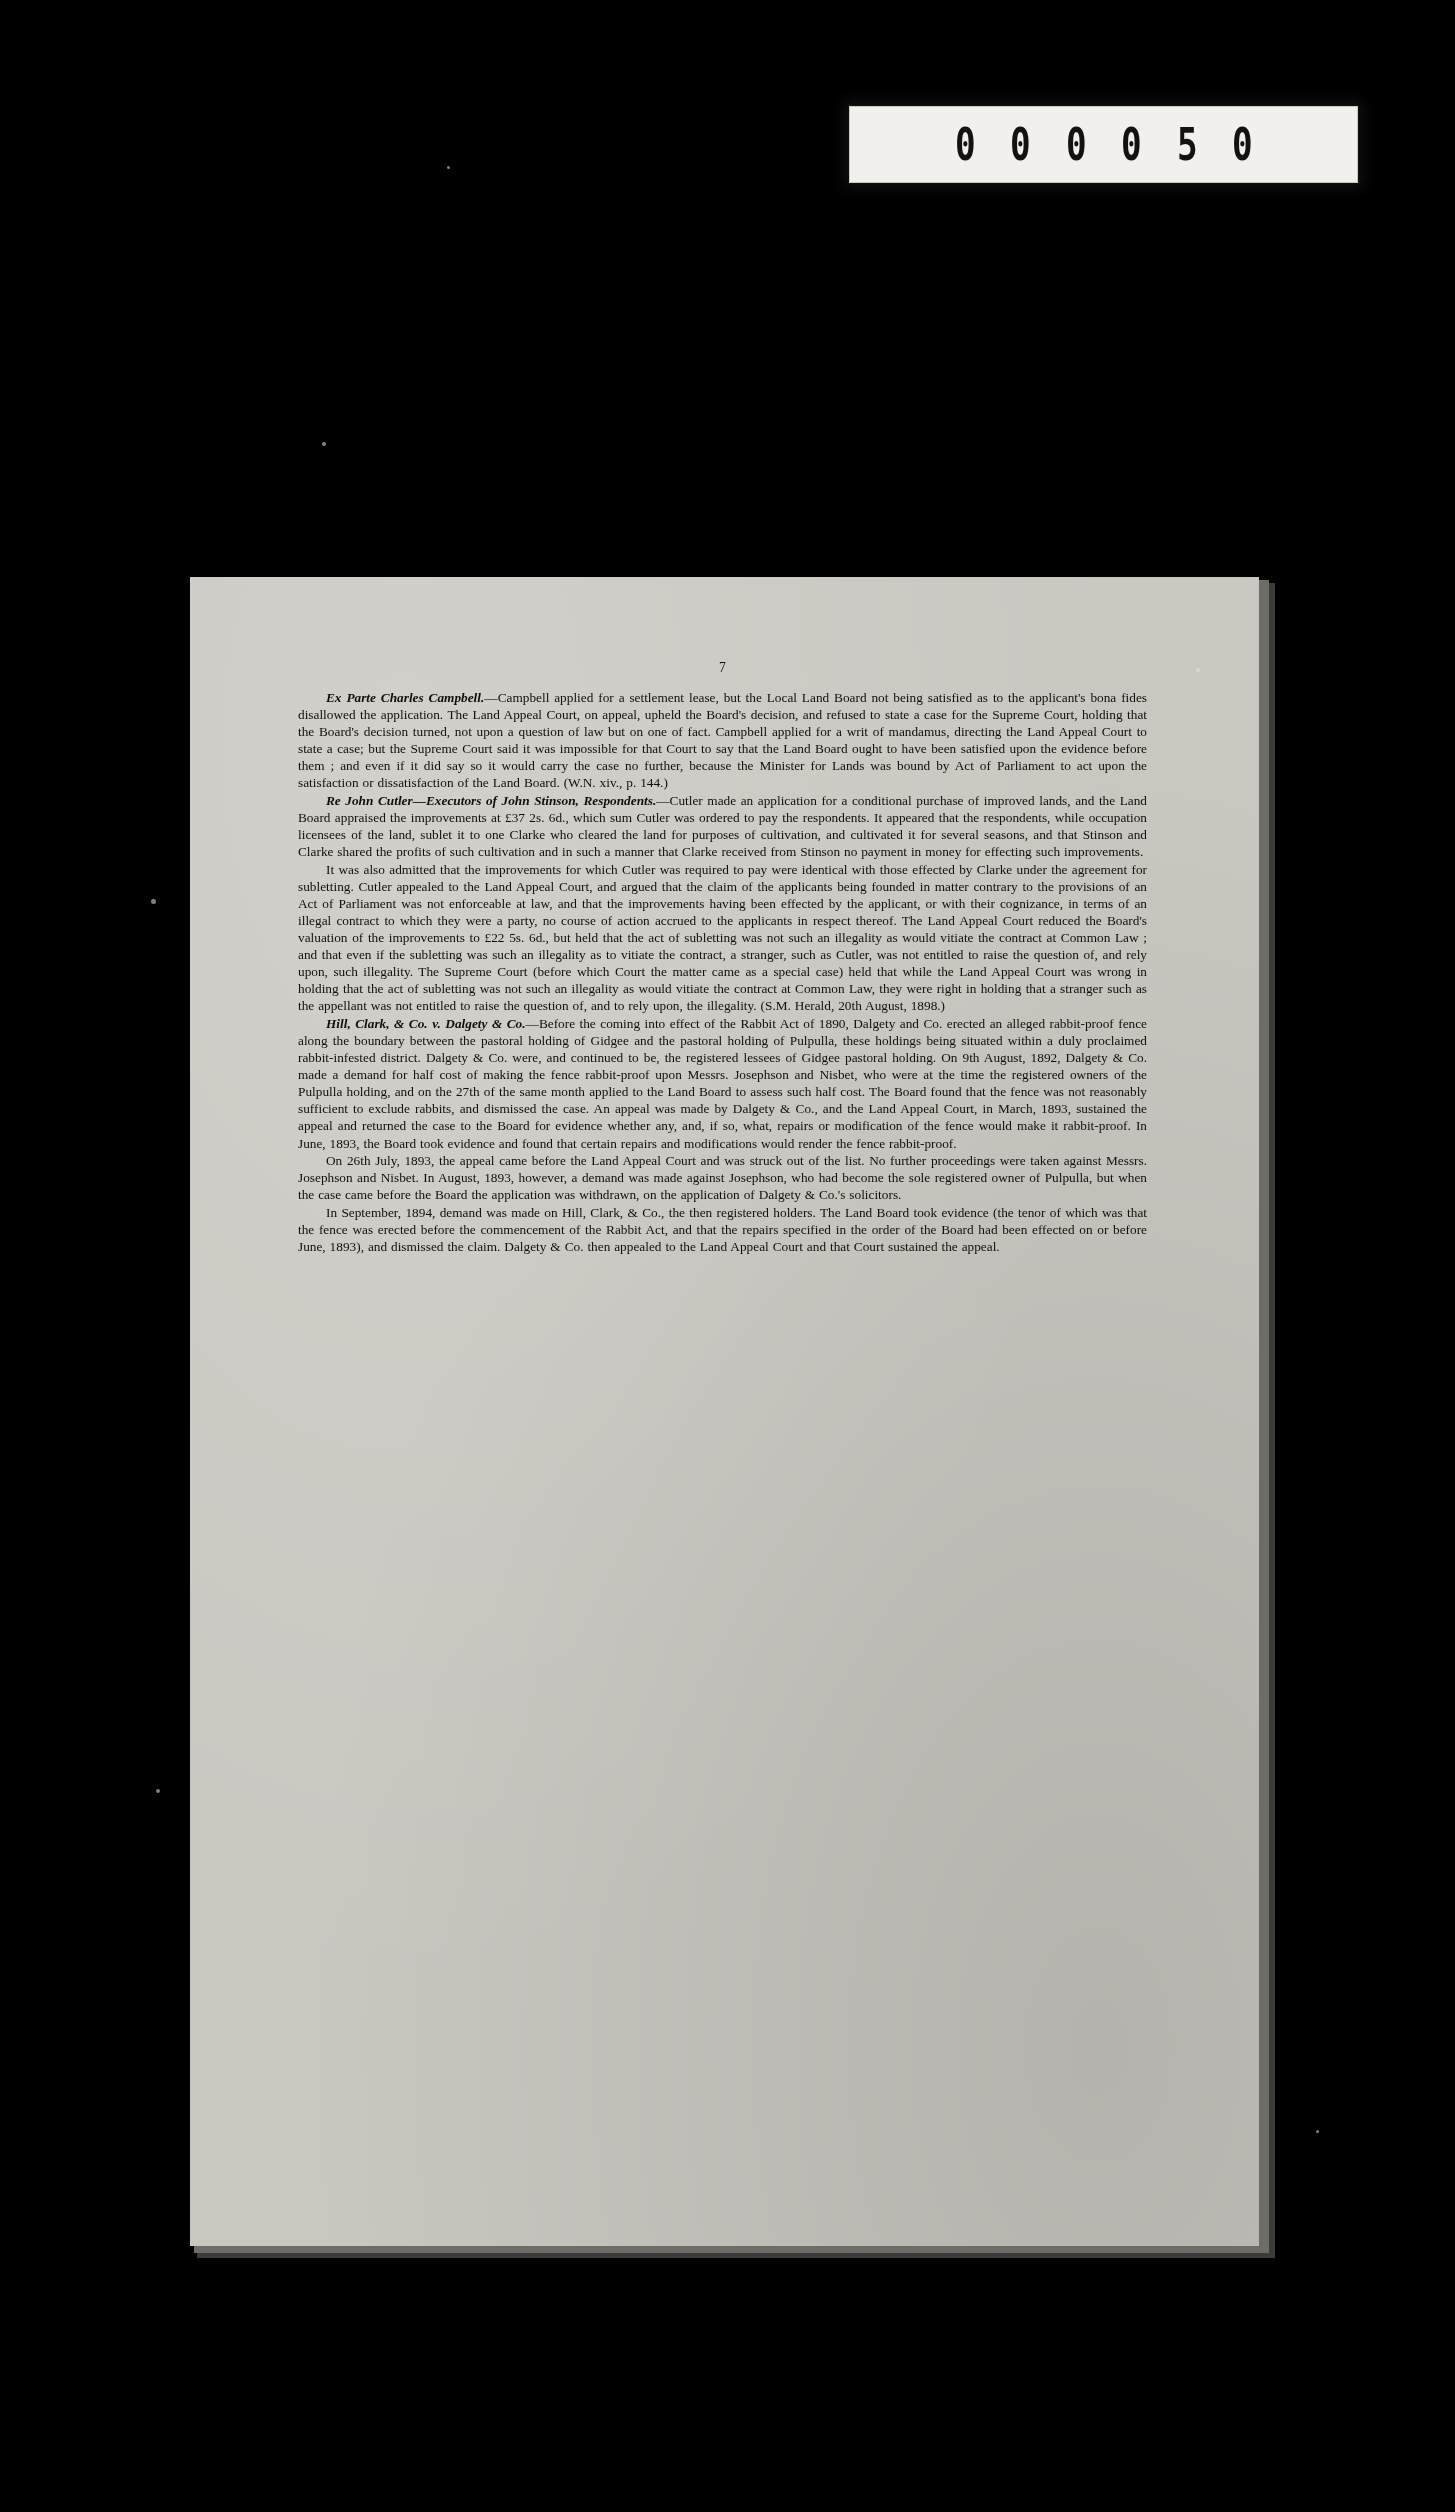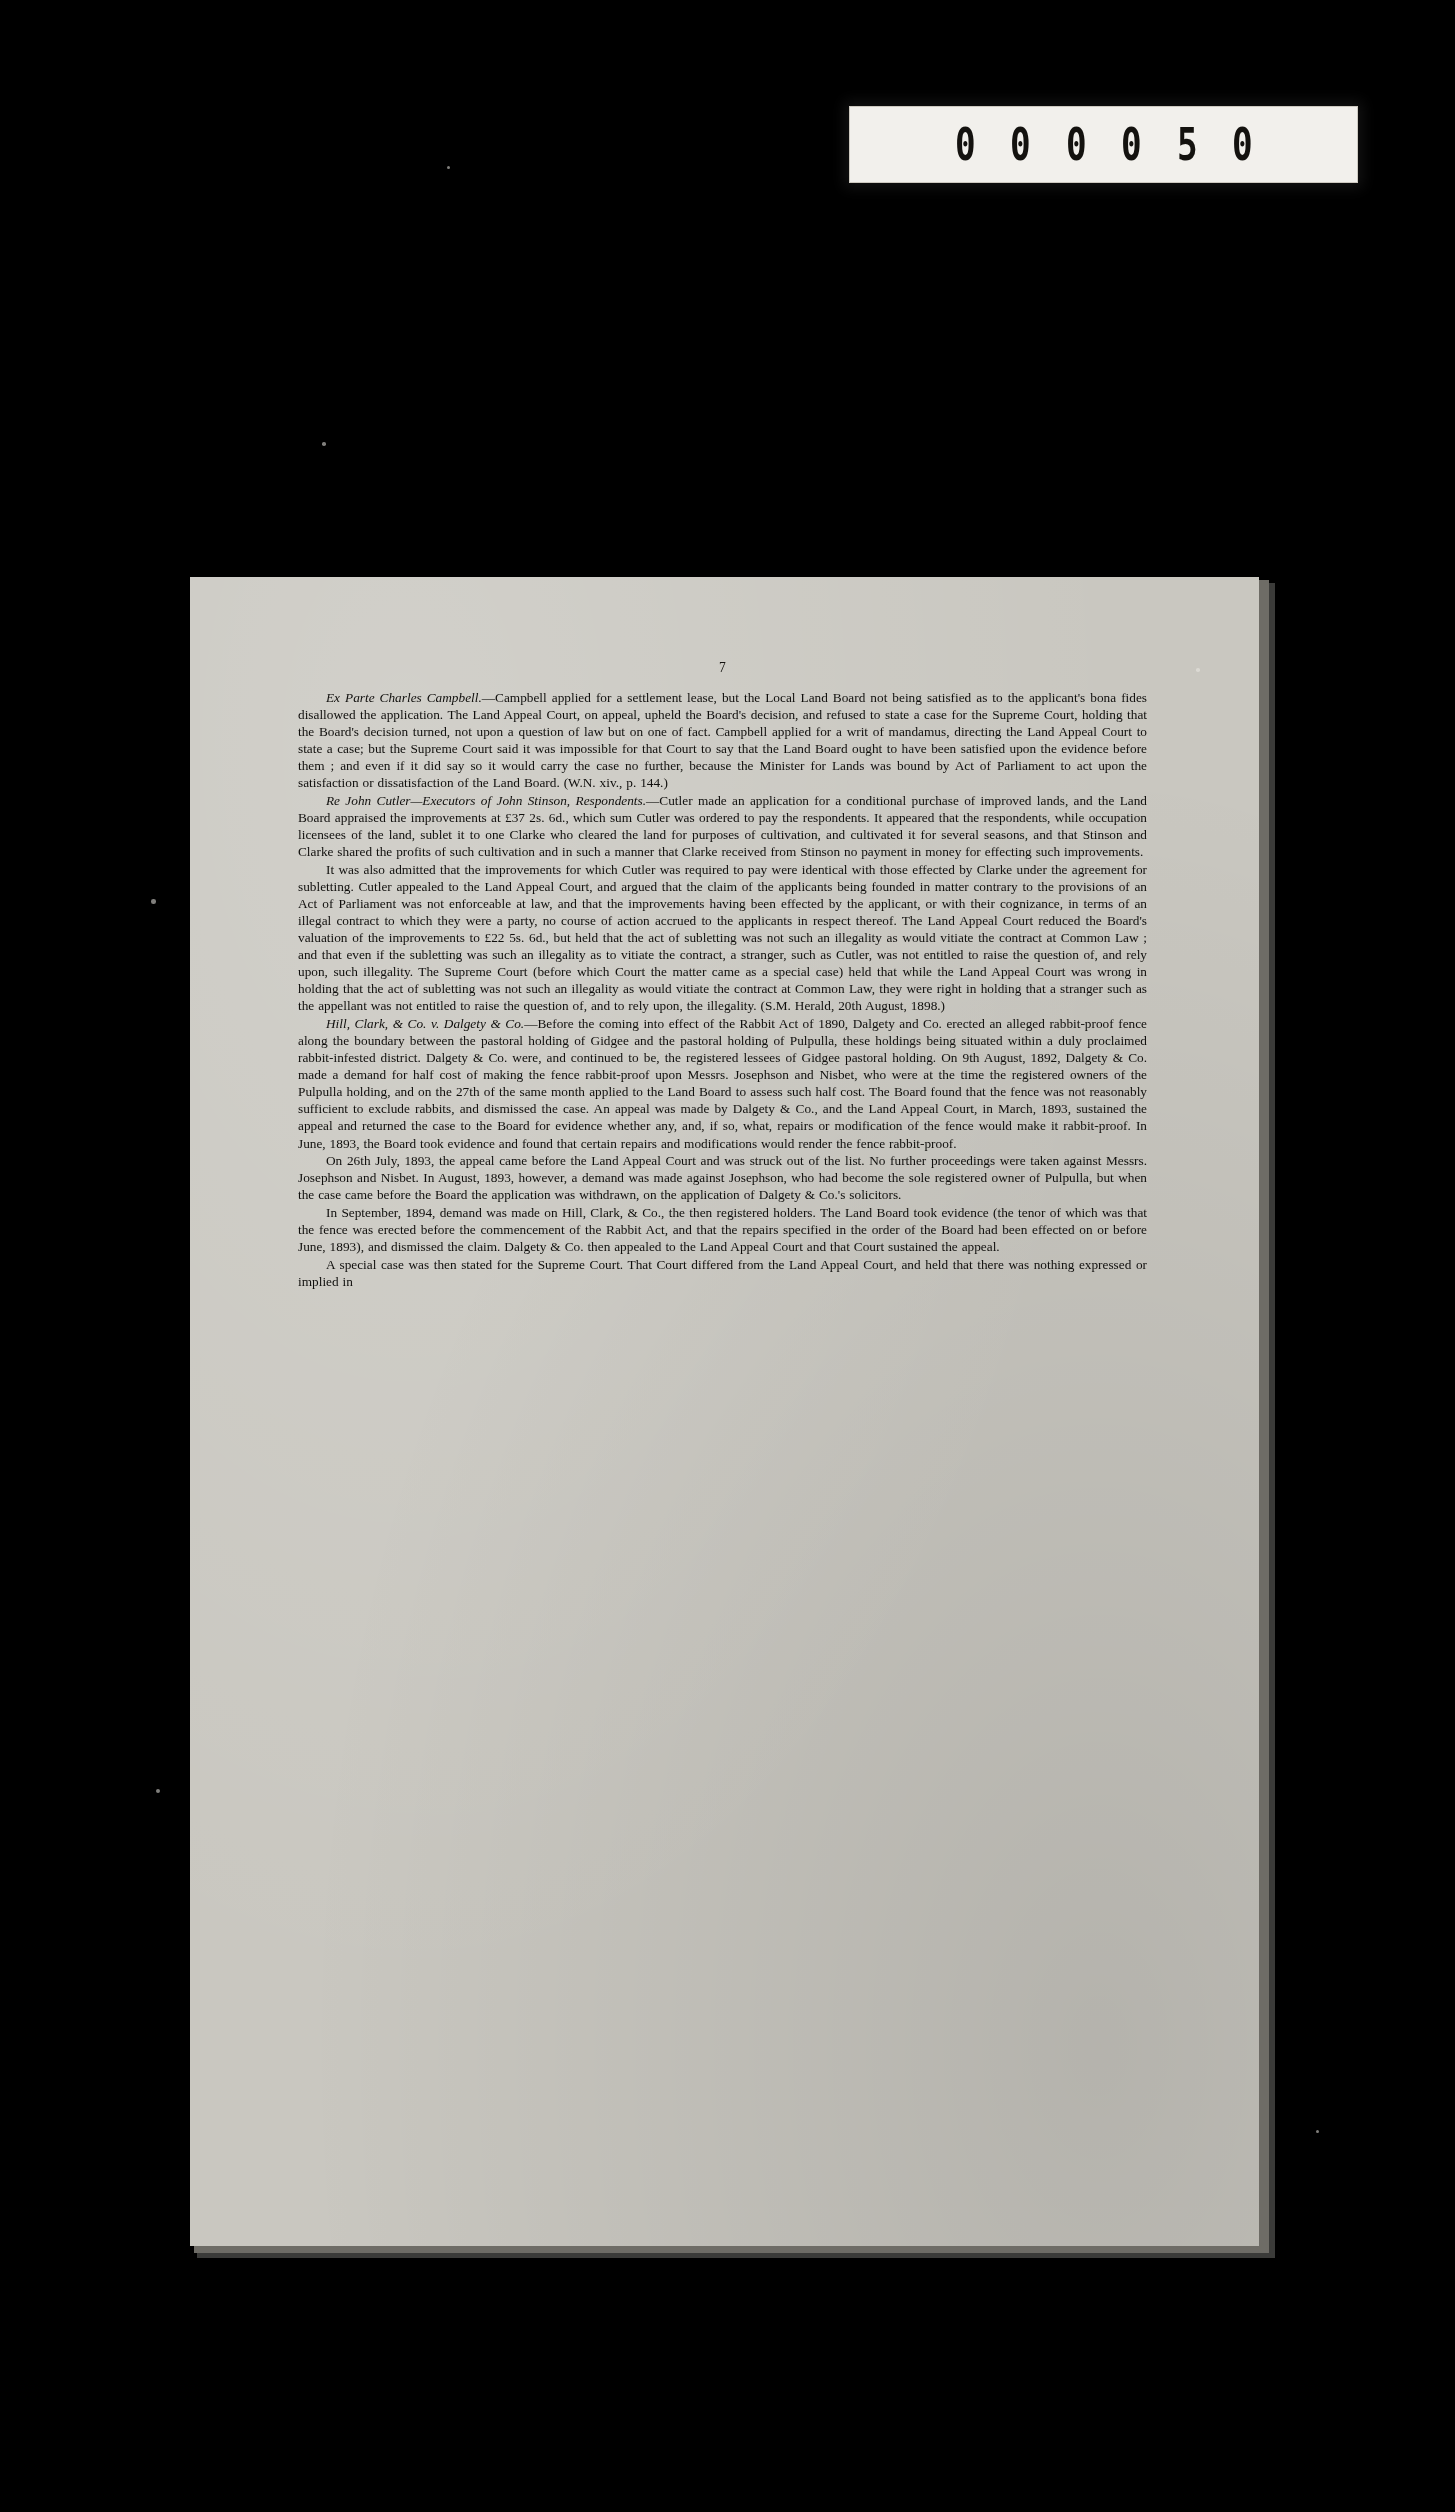"Ex Parte Charles Campbell." .para .case-title { font-weight: 400 -> 700 }
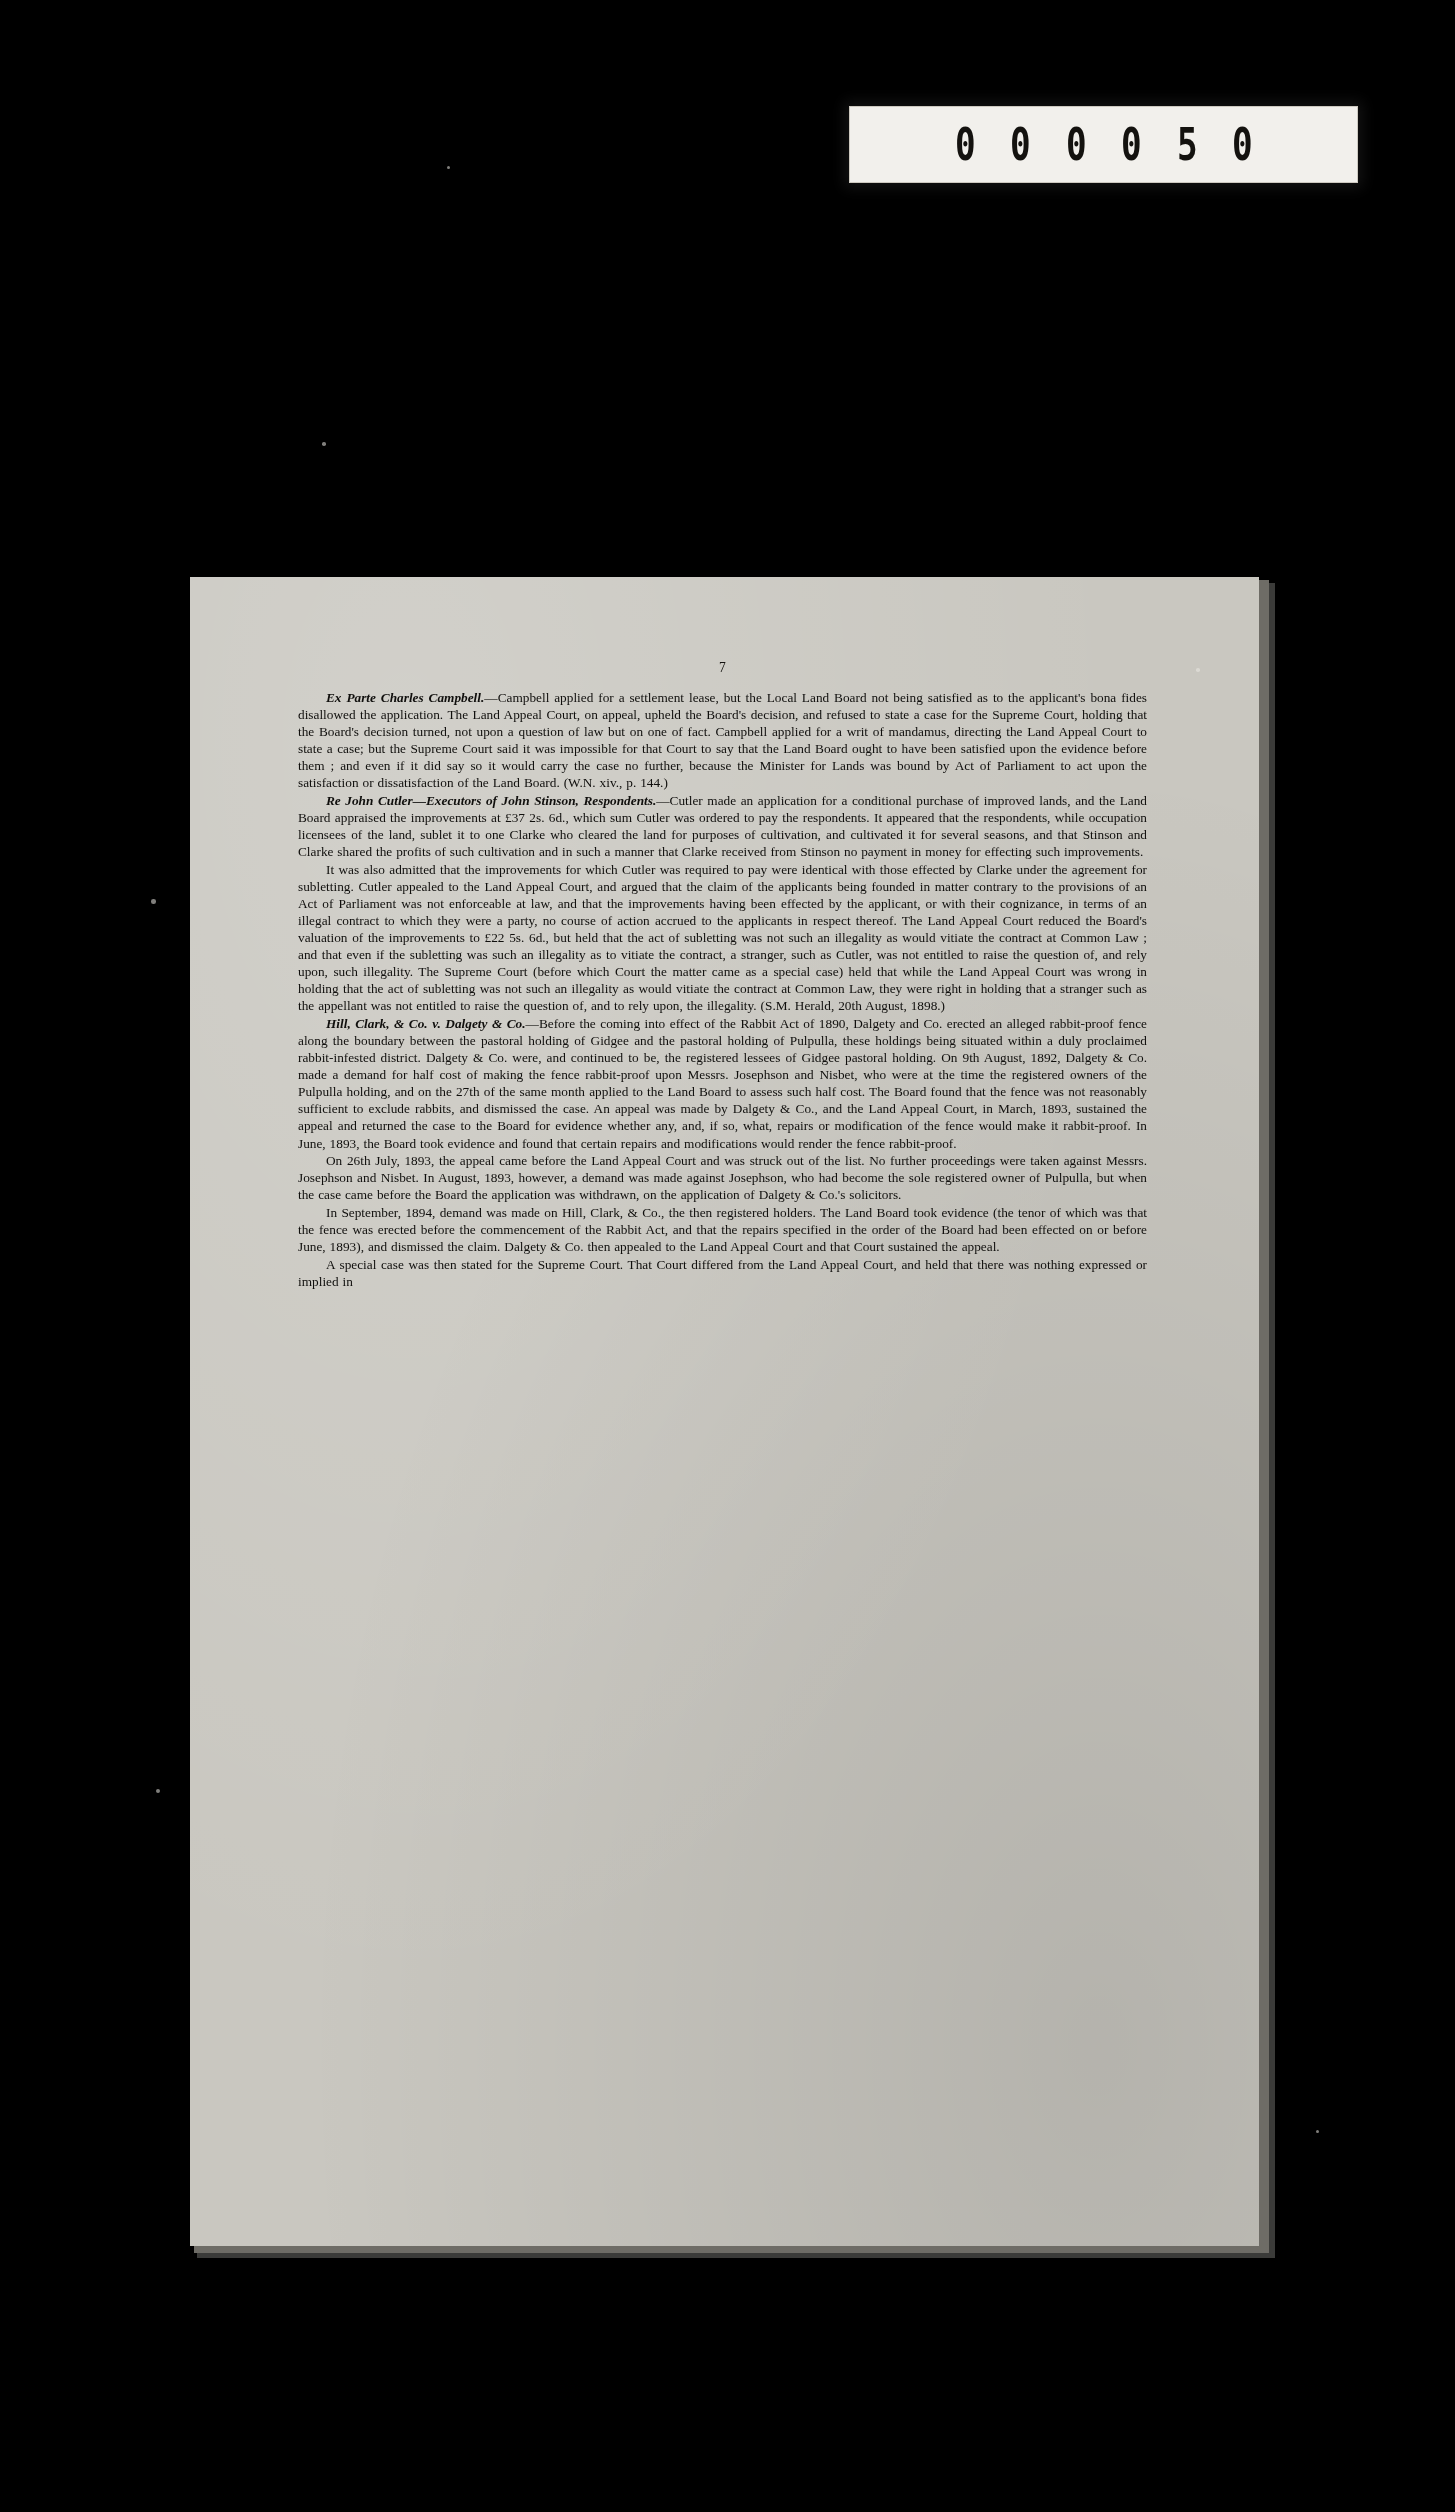"A special case was then" p.para { html: <p> <span>A special case was then stated for the Supreme Court. That Court differed from the Land Appeal Court, and held that there was nothing expressed or implied in</span> </p> -> none }
